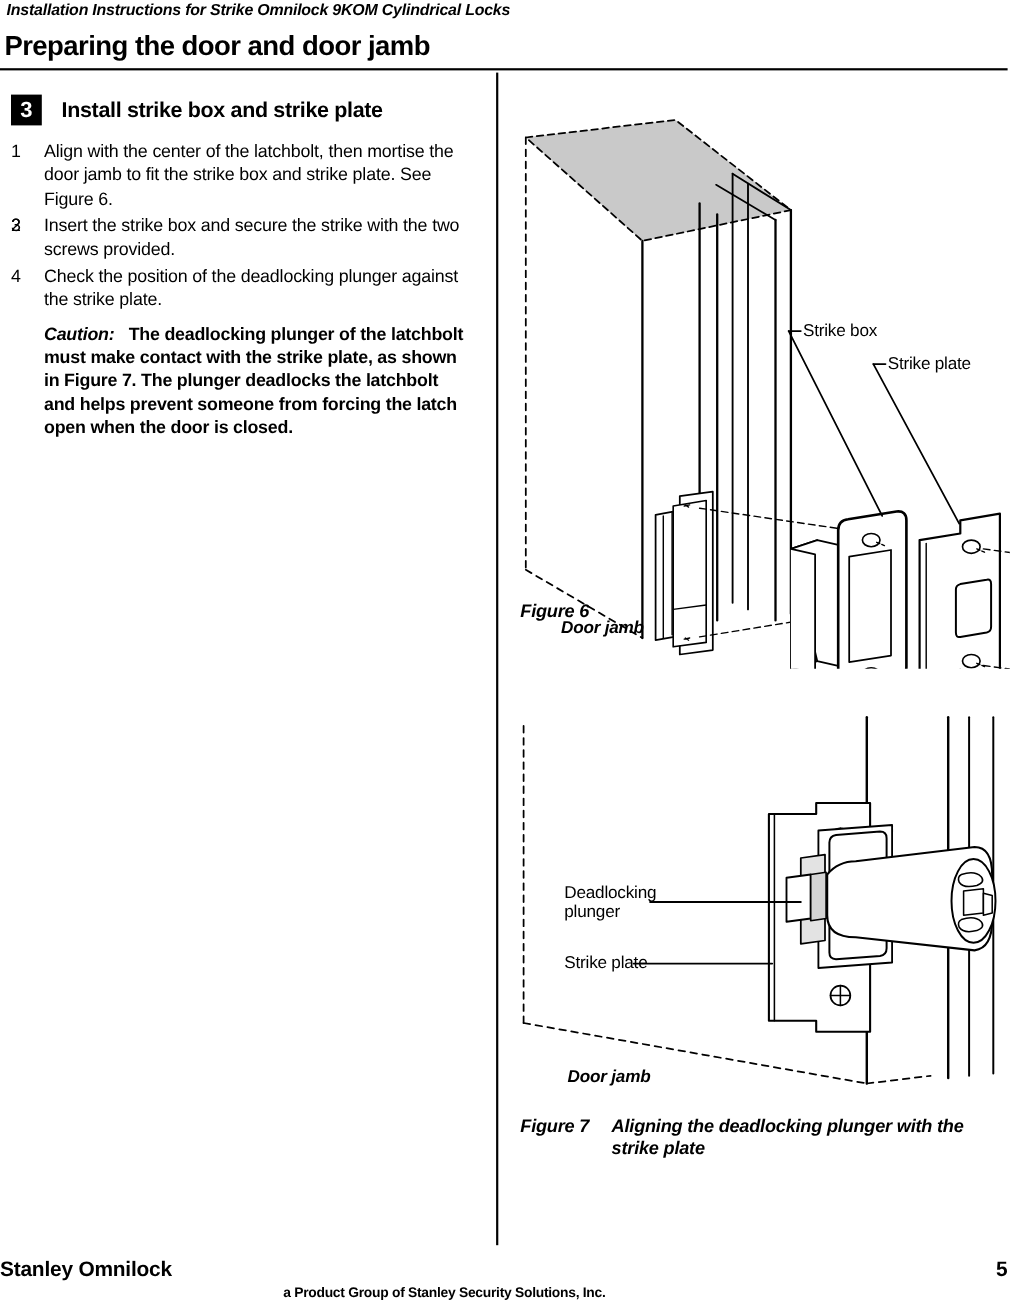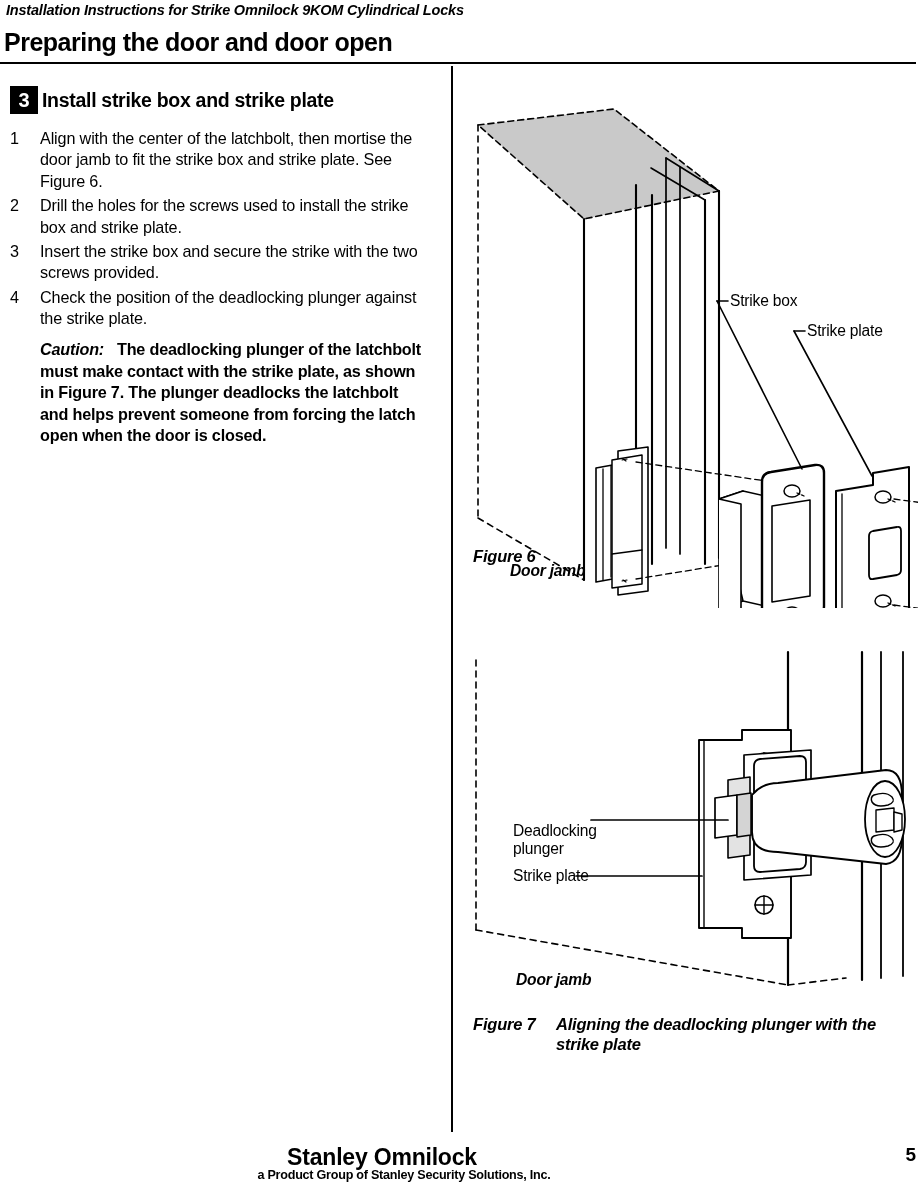"Preparing the door and door" div.section-title { text: open -> jamb }
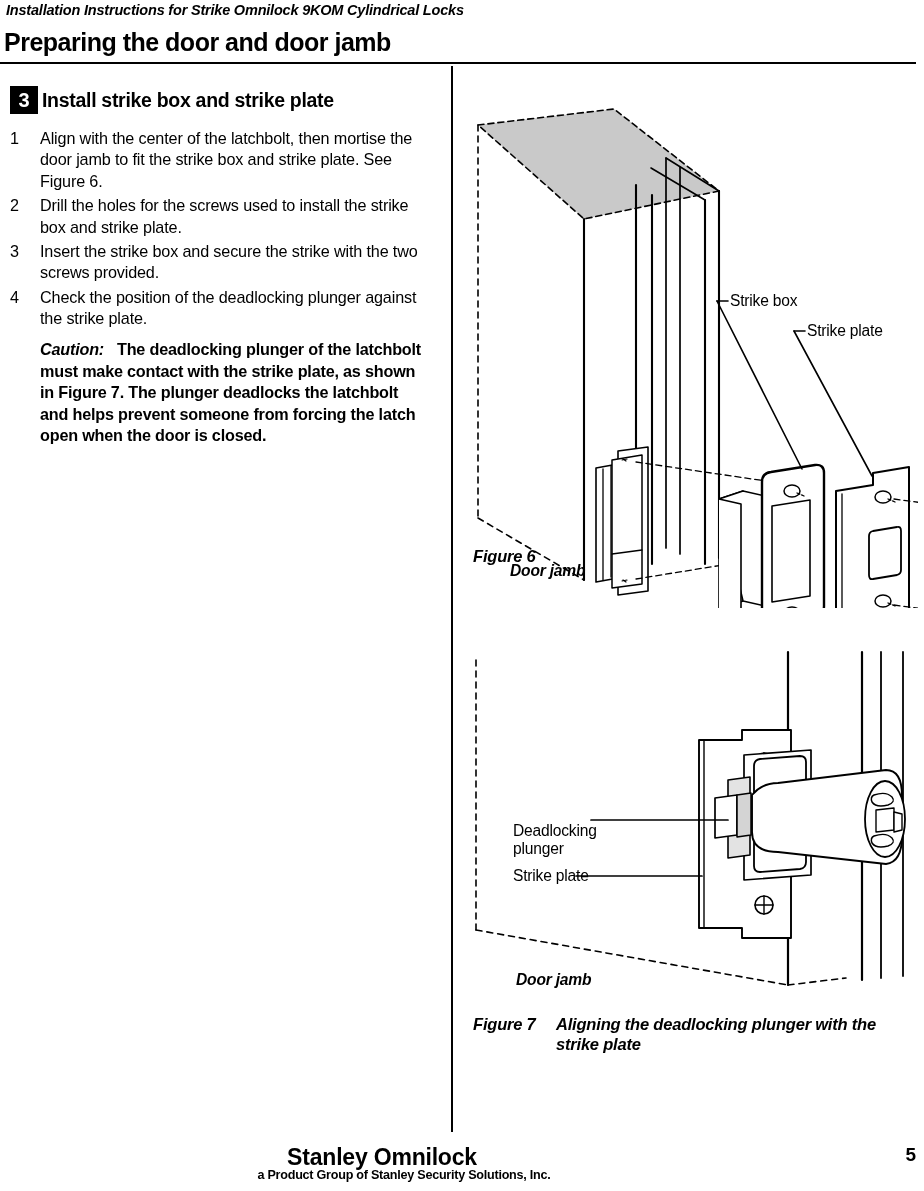"Install strike box and strike" .step-head-text { margin-left: 4px -> 18px }
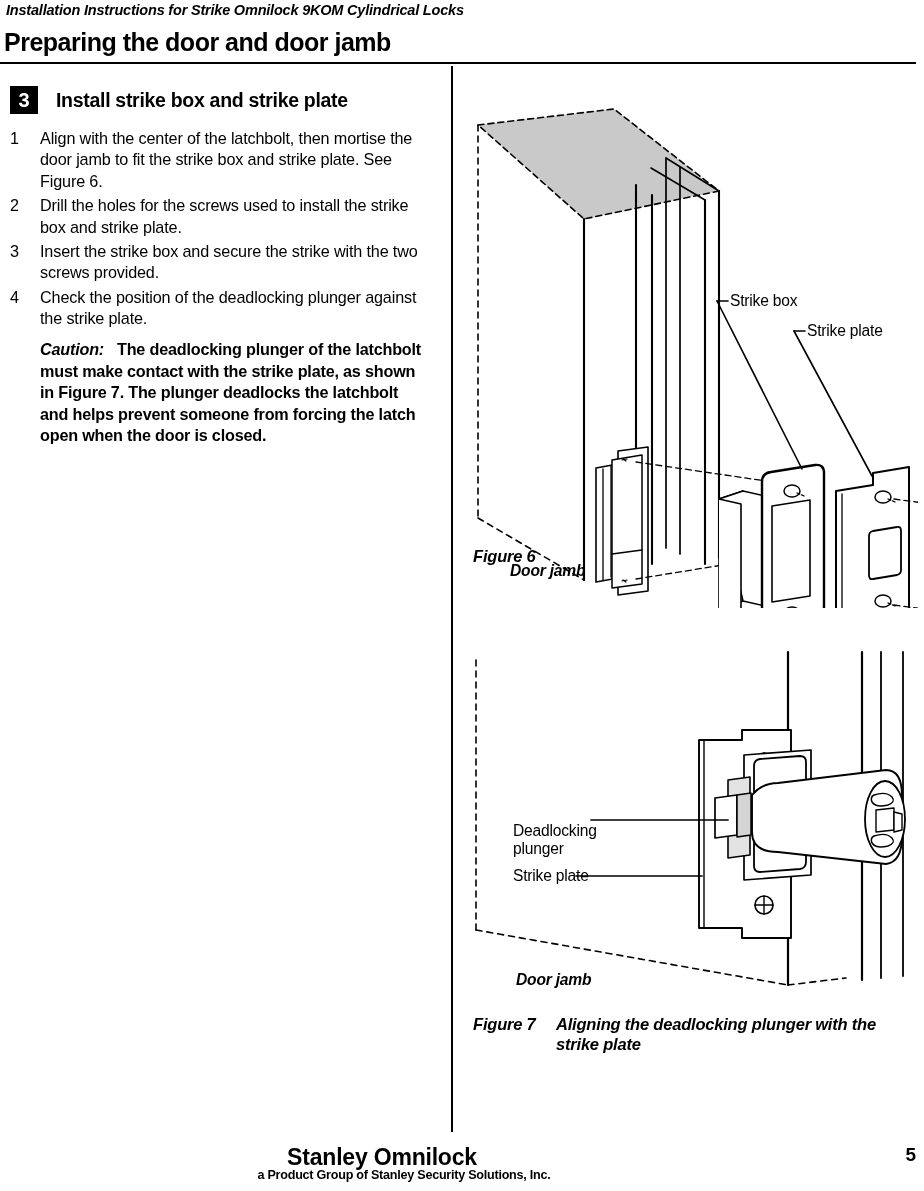"Drill the holes for the" span { html: <span>Drill the holes for the screws used to install the strike box and strike plate.</span> -> none }
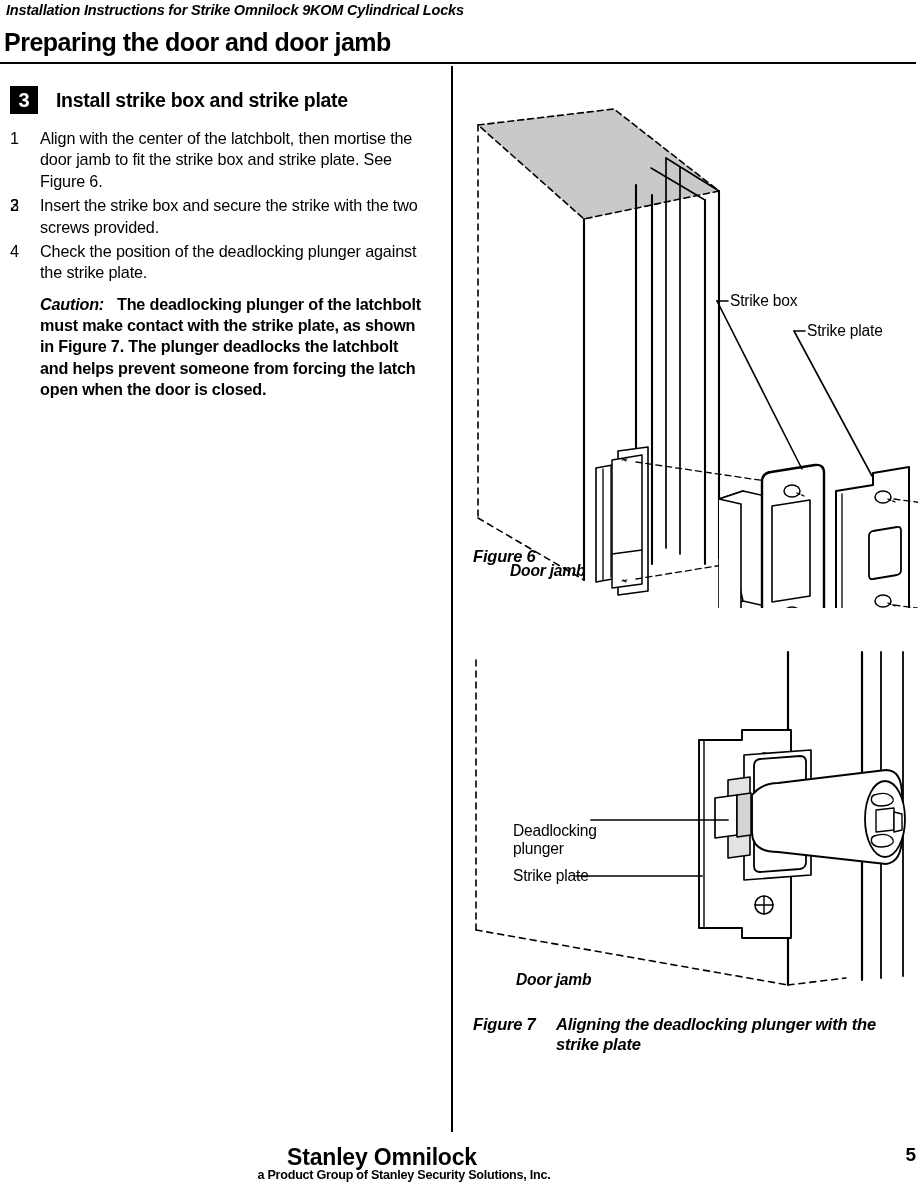"Deadlocking" div.callout { top: 182px -> 163px }
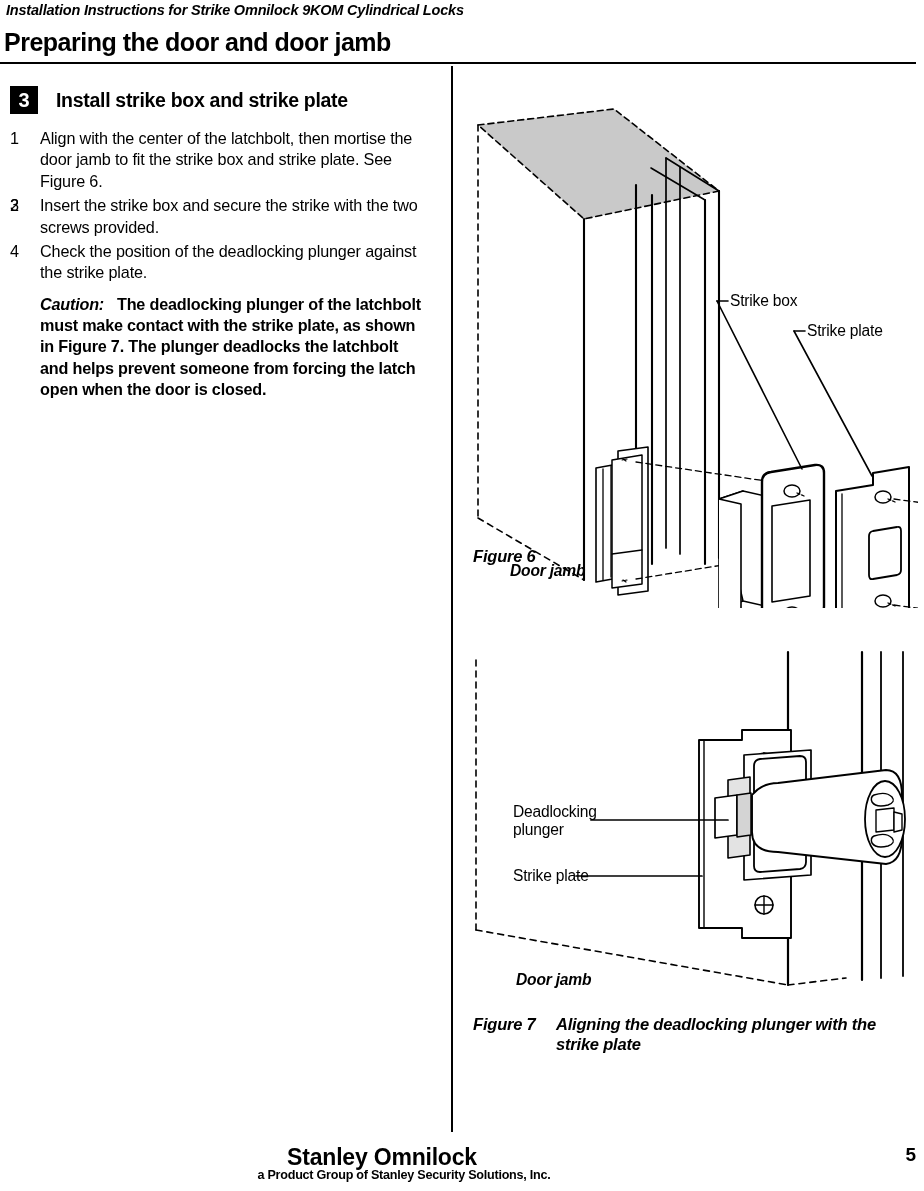"Stanley Omnilock" .footer-brand { font-size: 23px -> 19px; text-align: center -> none }
